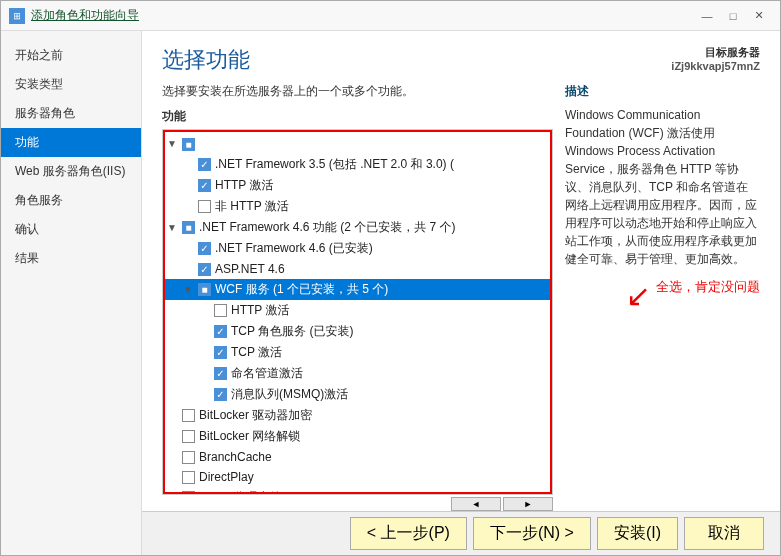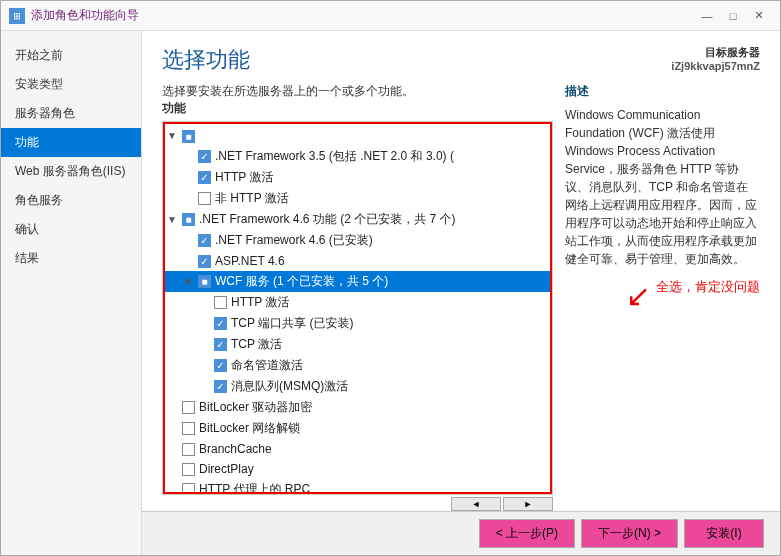"添加角色和功能向导" .titlebar-title { color: #701a75 -> #14532d; text-decoration: none -> underline }
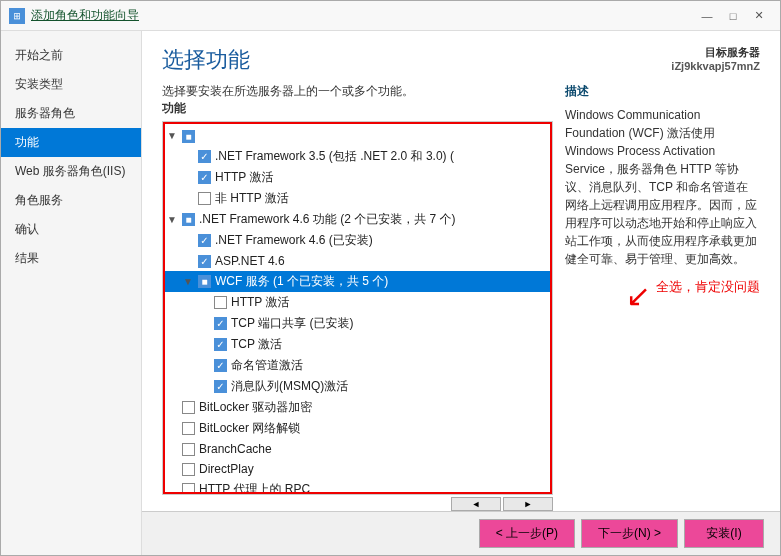"选择要安装在所选服务器上的一个或多个功能。" .instruction { margin-bottom: none -> 8px }
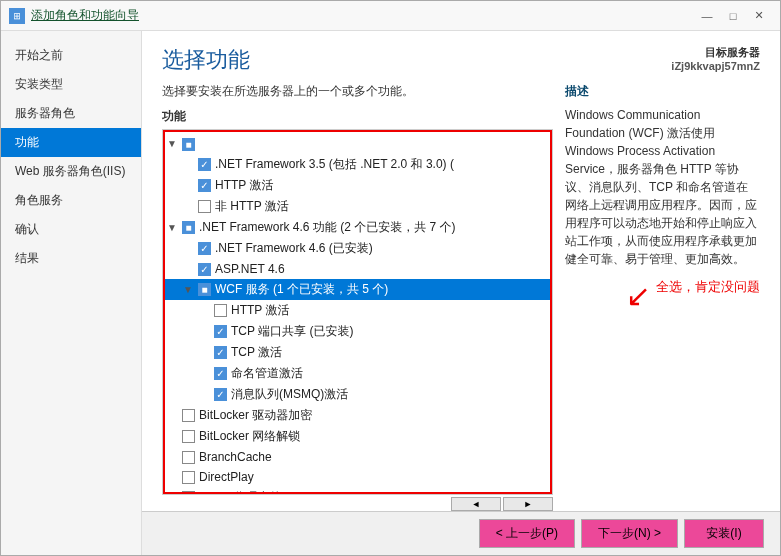"TCP 端口共享 (已安装)" span { text: 端口共享 -> 角色服务 }
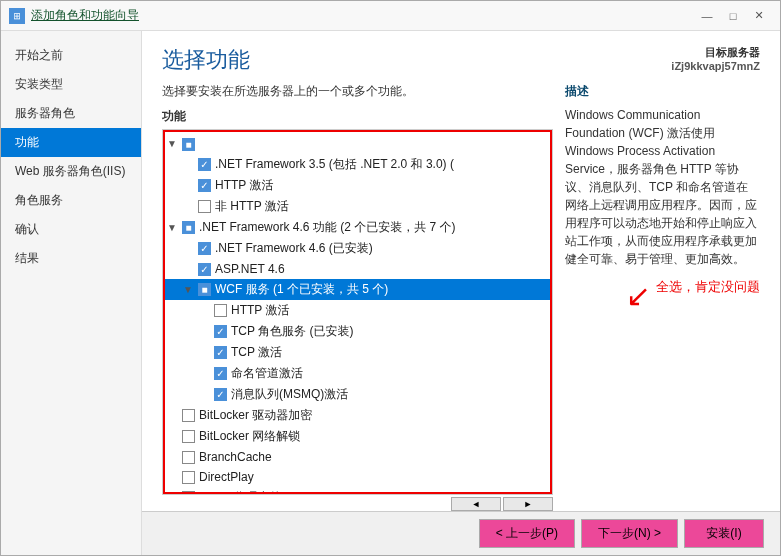"< 上一步(P)" .footer-btn { background: #ec4899 -> #fef9c3; font-size: 12px -> 16px }
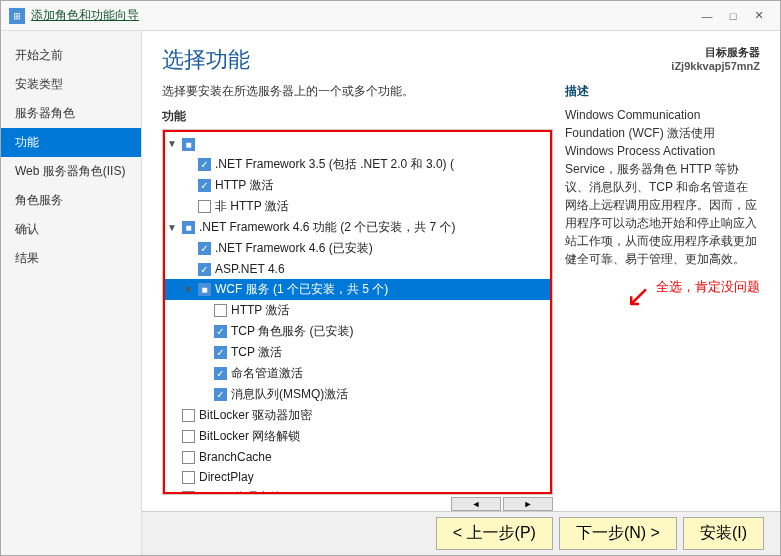"取消" button.footer-btn { html: none -> <button>取消</button> }
